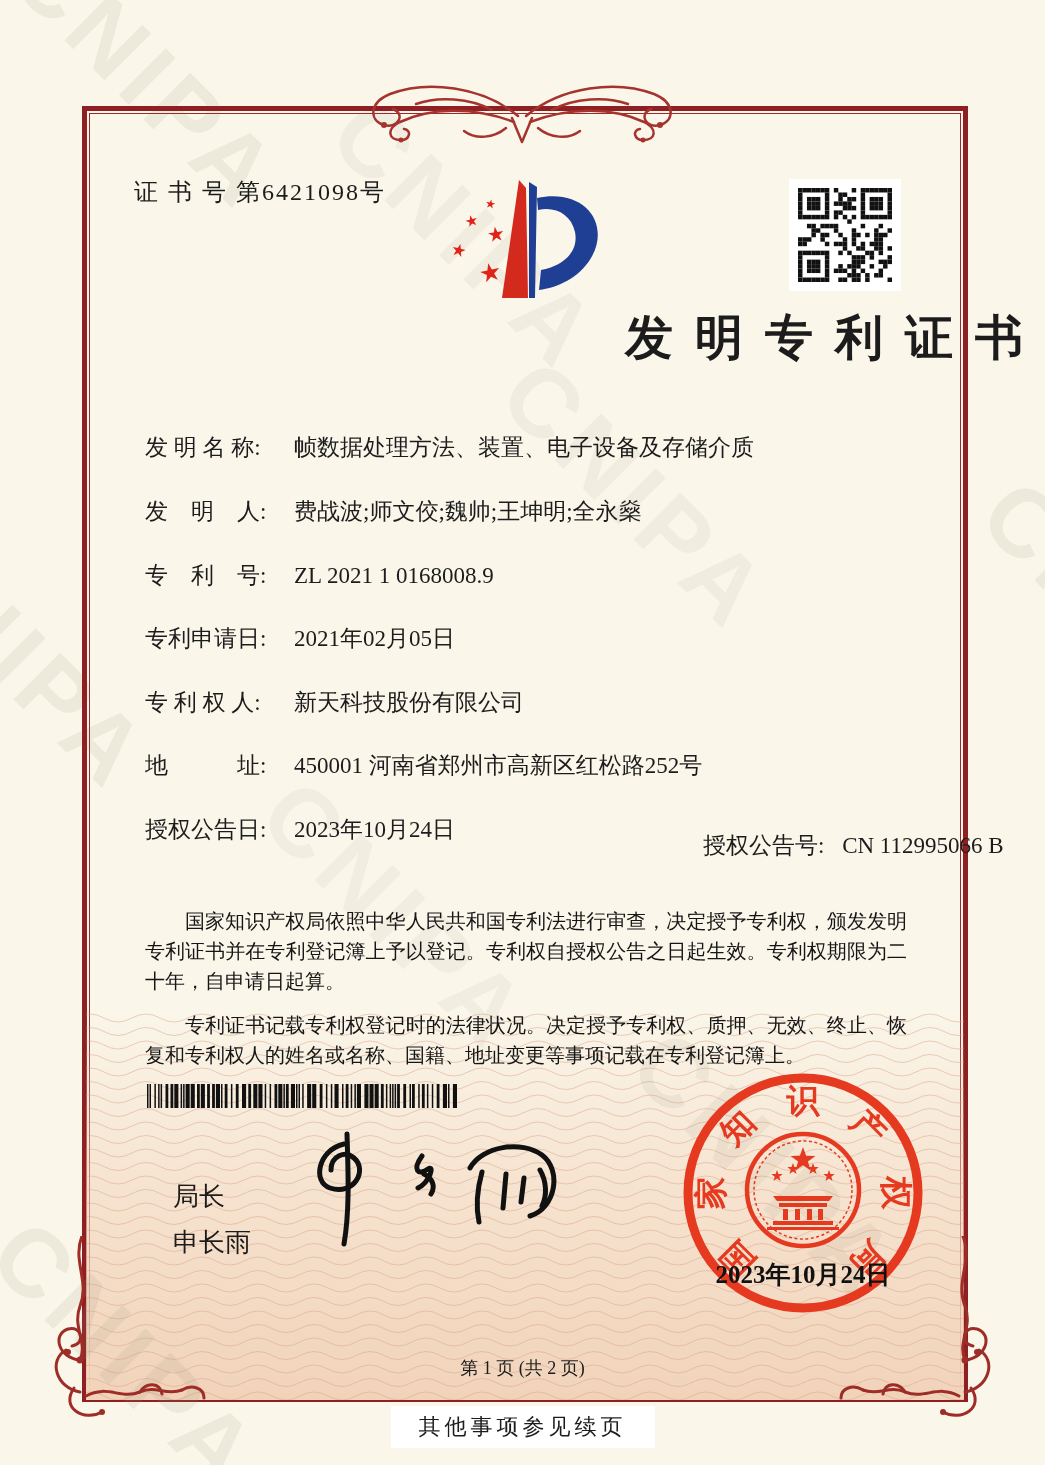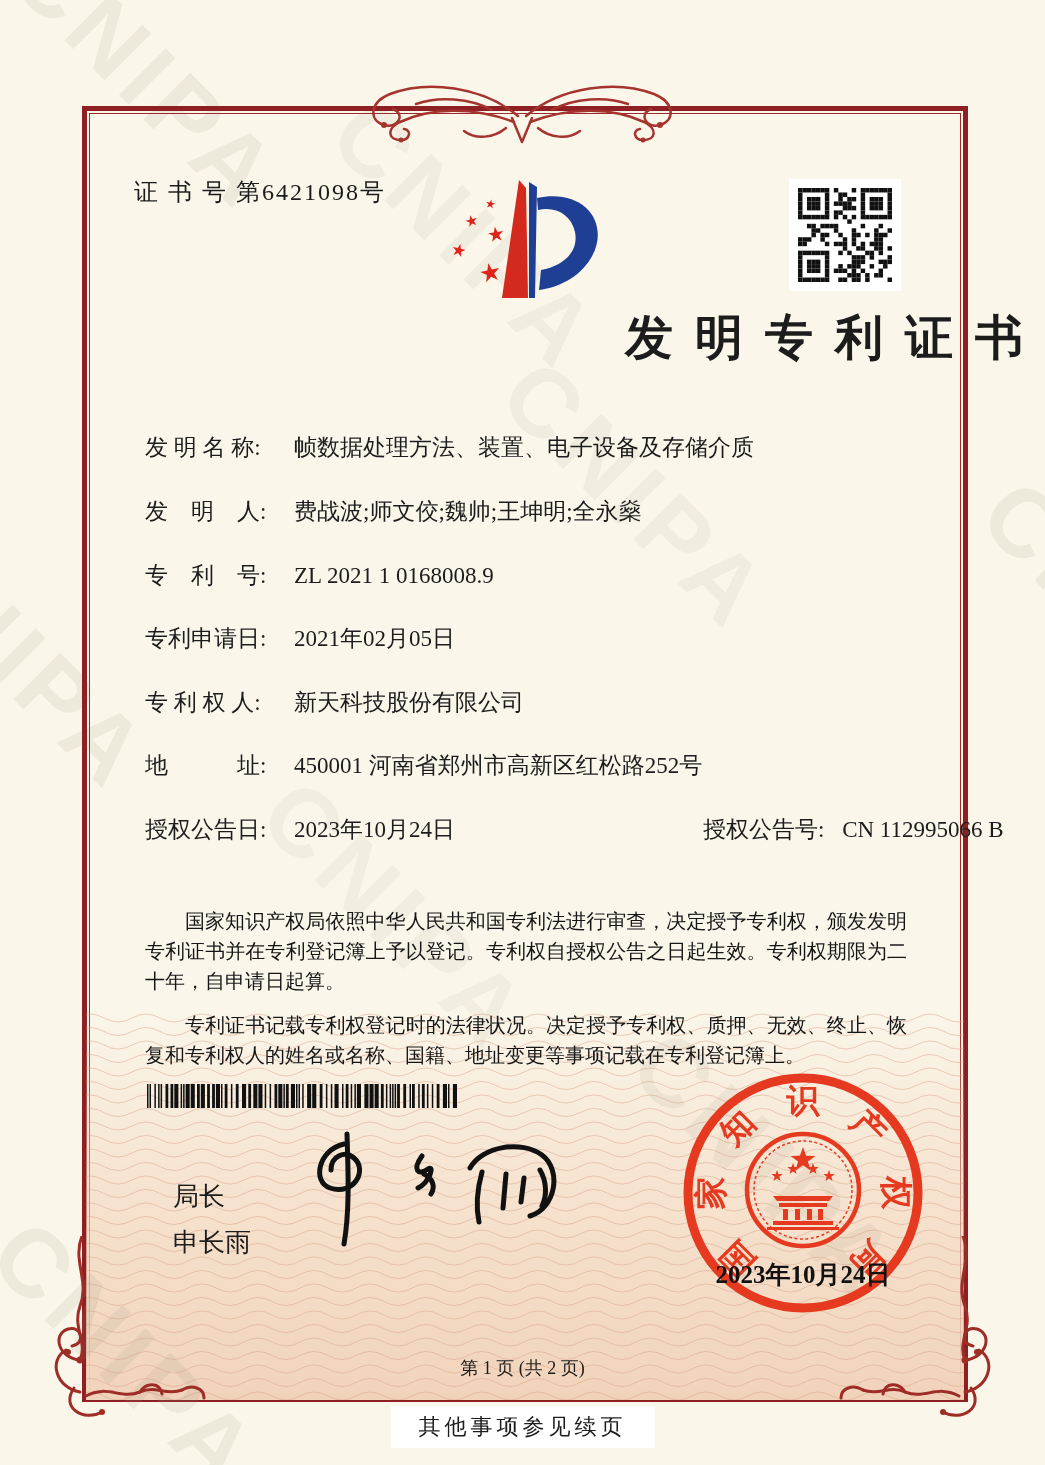"授权公告号: CN 112995066 B" .grant2 { top: 0 -> 16px }
